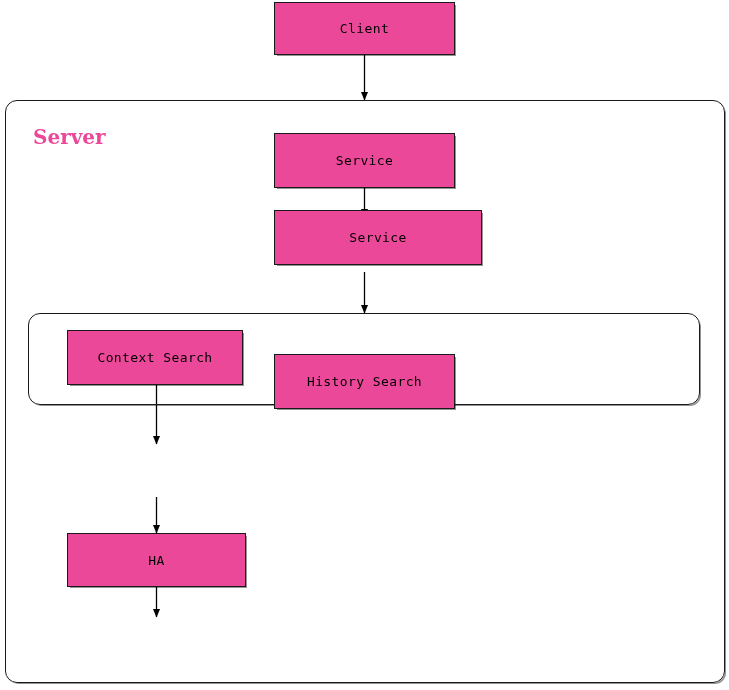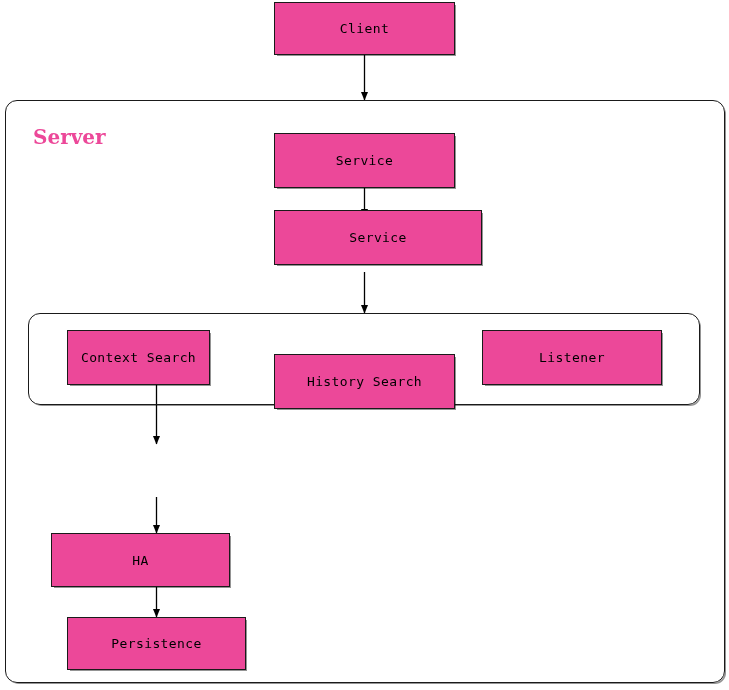"Context Search" div.node { width: 143px -> 176px }
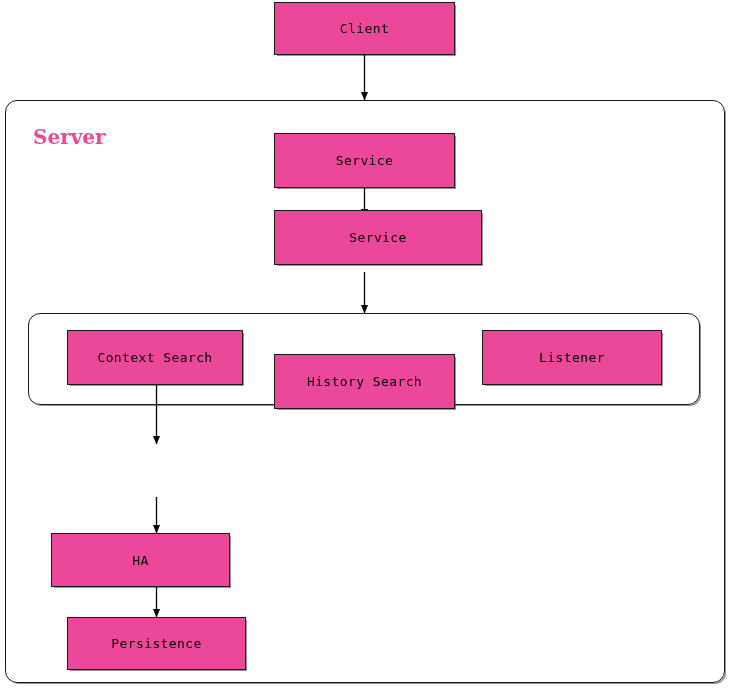"Listener" div.node { html: <div>Listener</div> -> none }
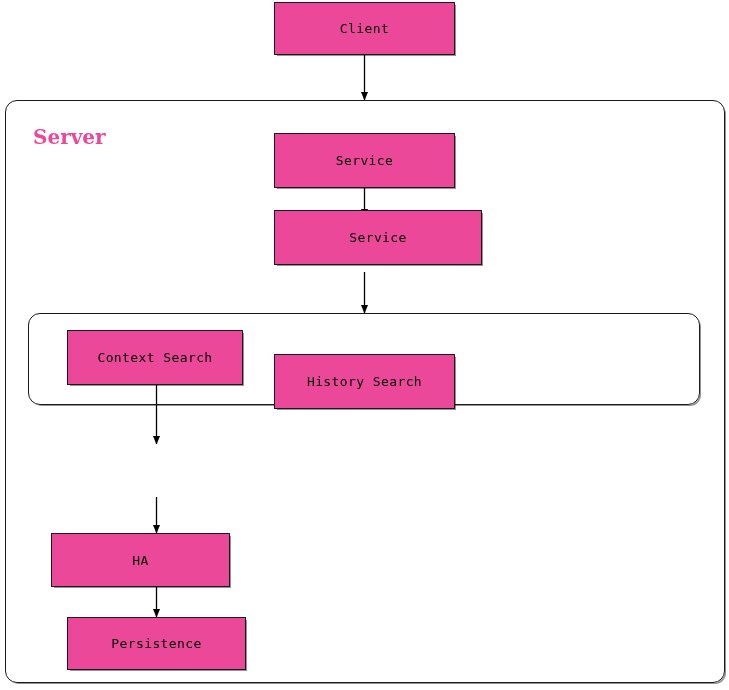"HA" div.node { left: 51px -> 67px }
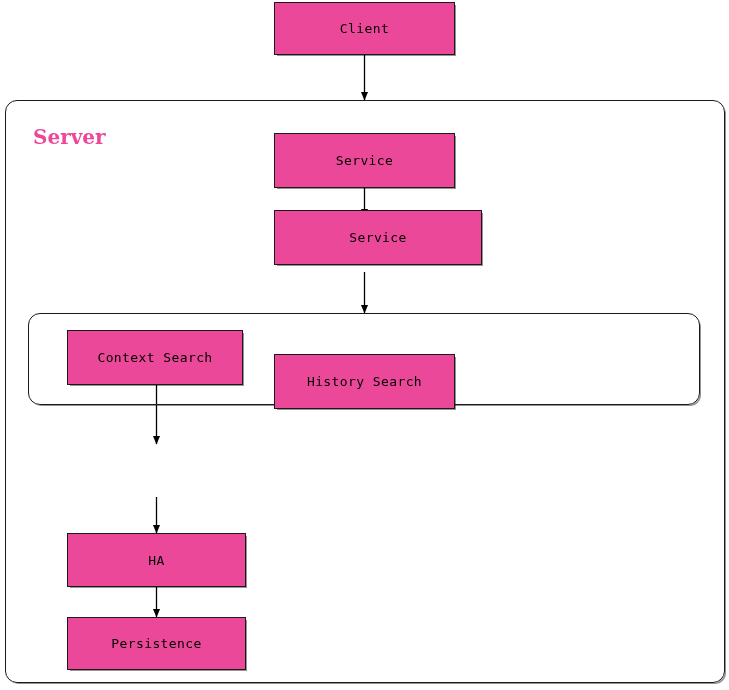"Persistence" div.node { html: <div>Persistence</div> -> none }
